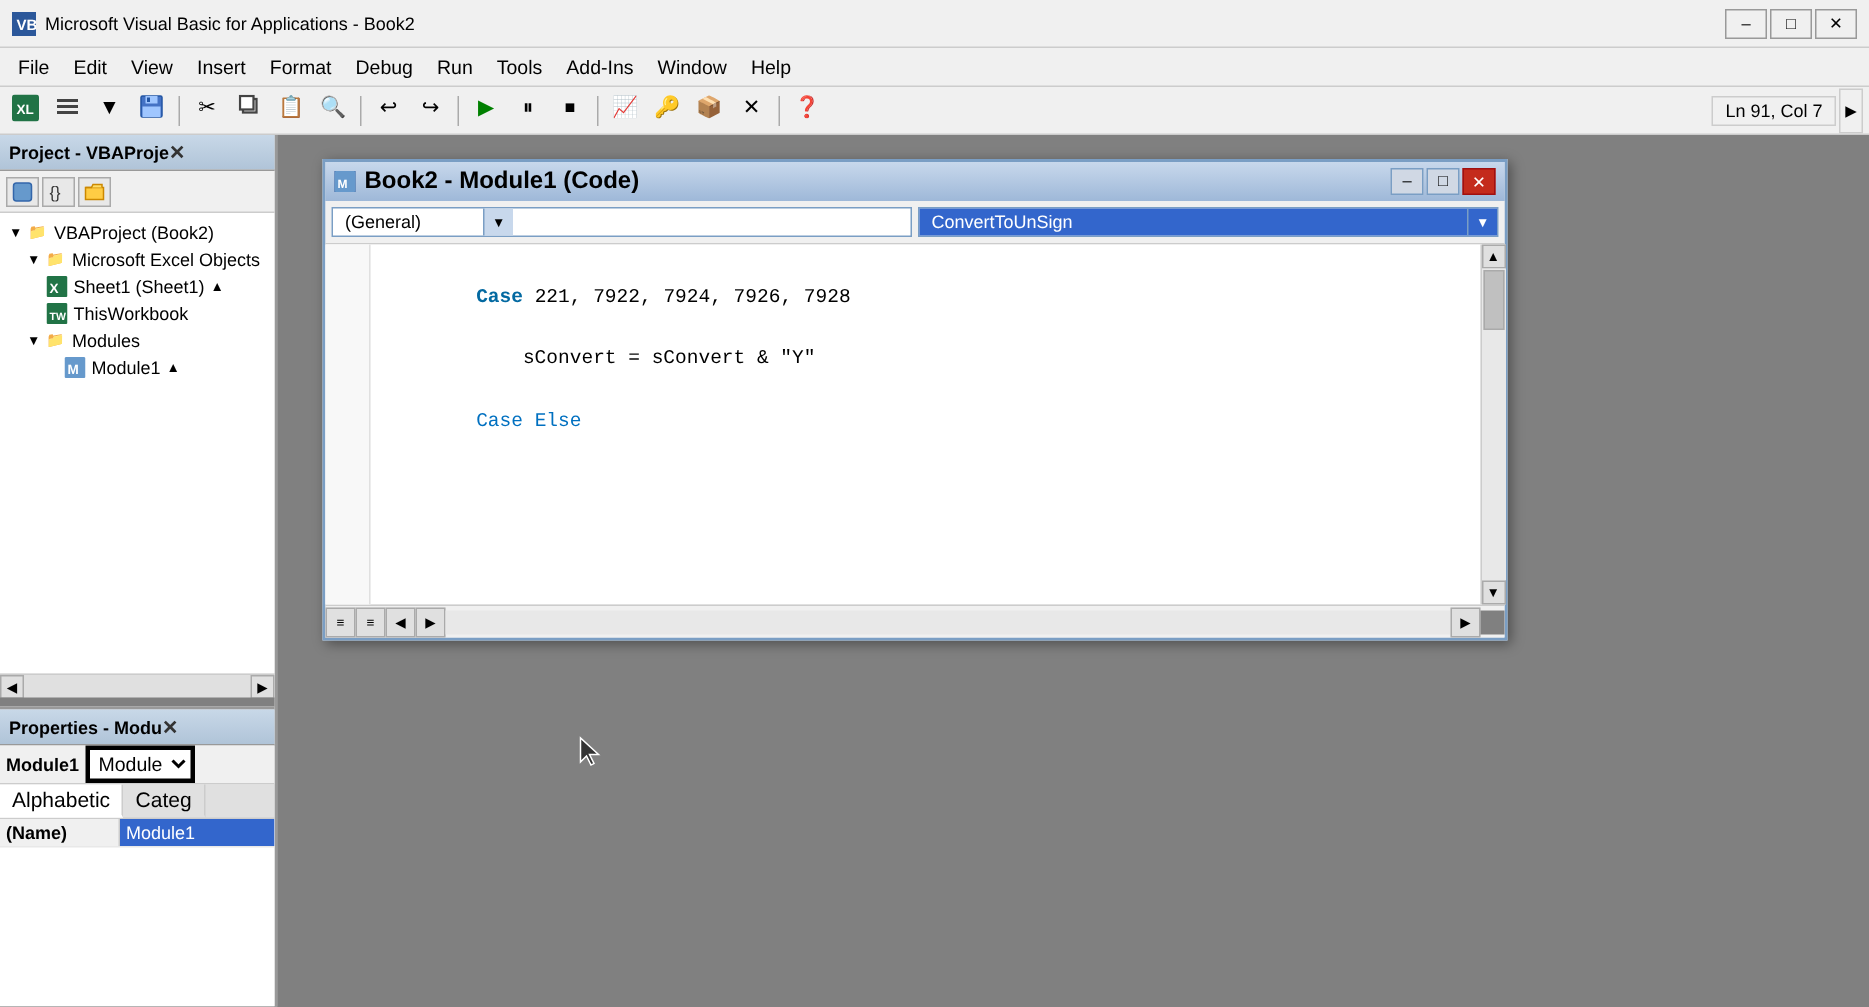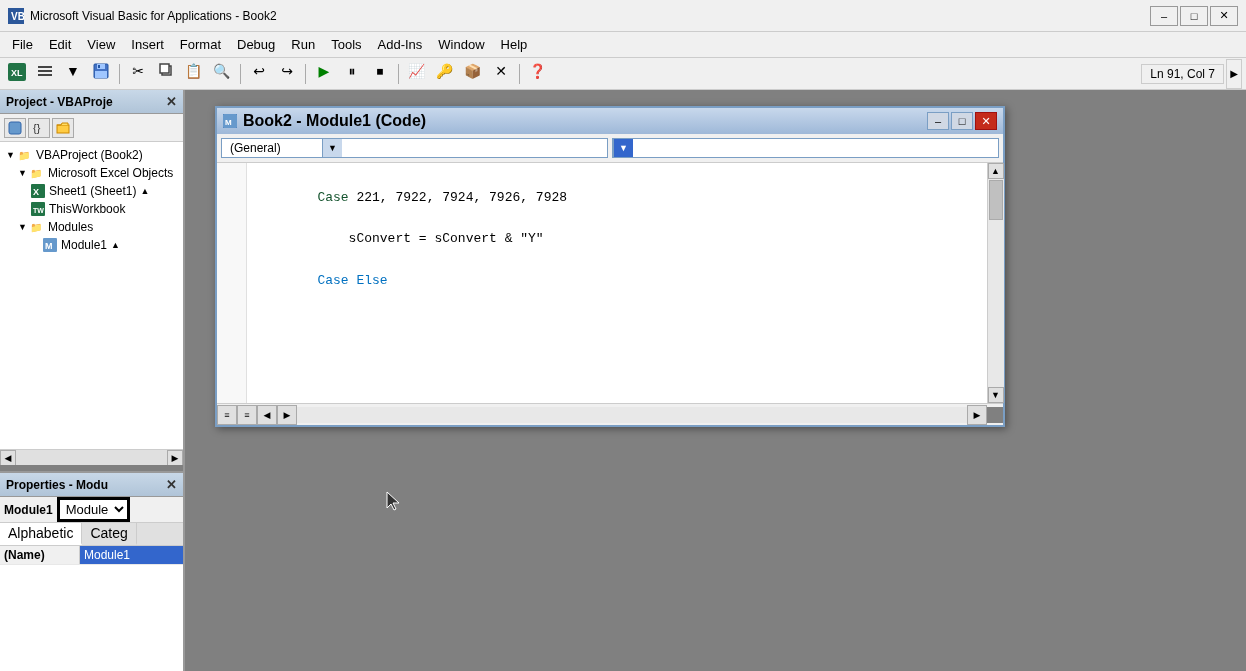"Project - VBAProje" .panel-header { justify-content: space-between -> none }
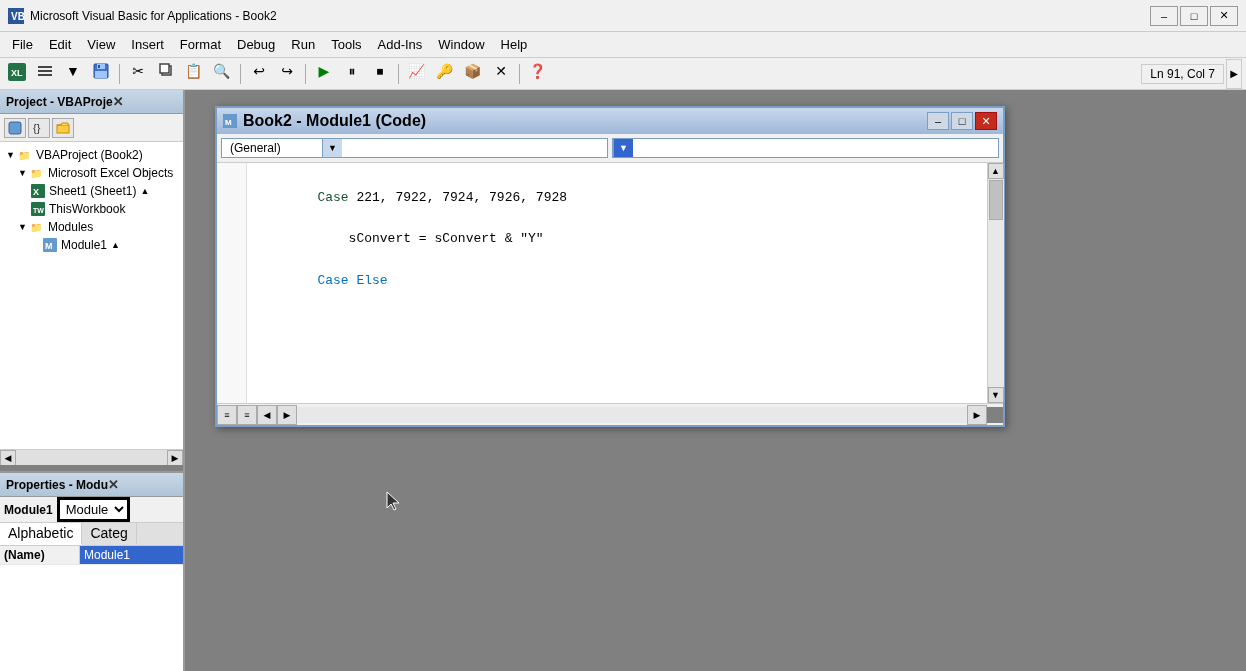"ConvertToUnSign" span.code-dropdown-label { html: none -> <span>ConvertToUnSign</span> }
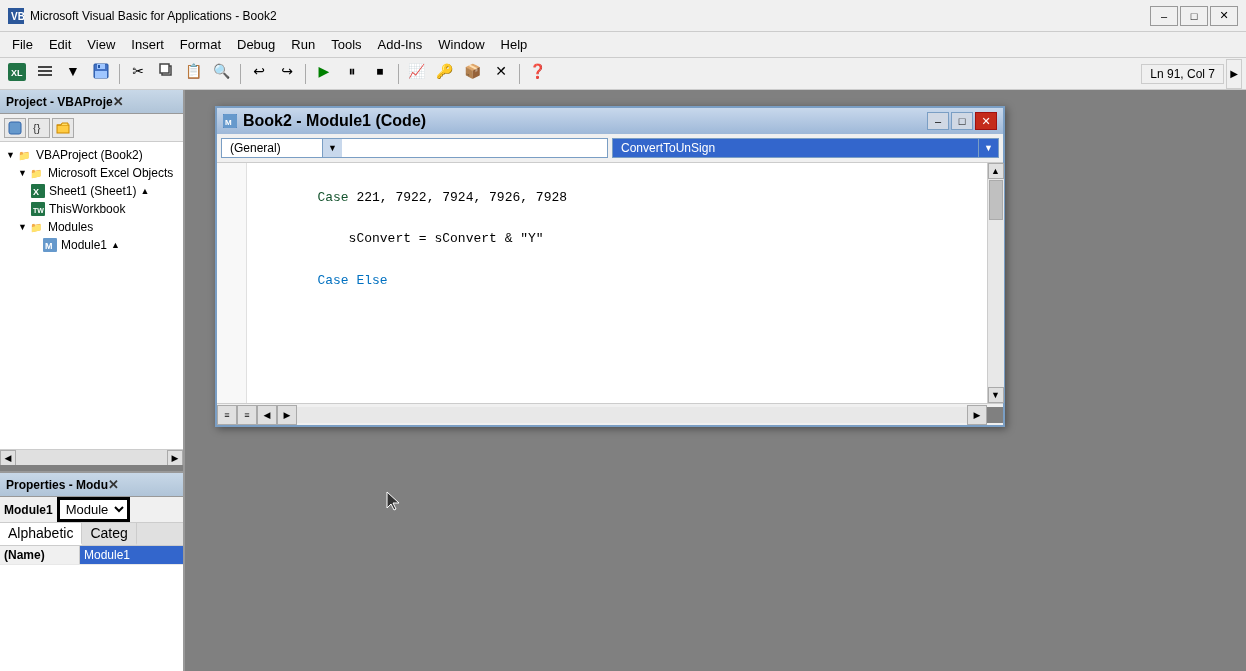"Case" span { color: #14532d -> #0369a1; font-weight: none -> bold }
